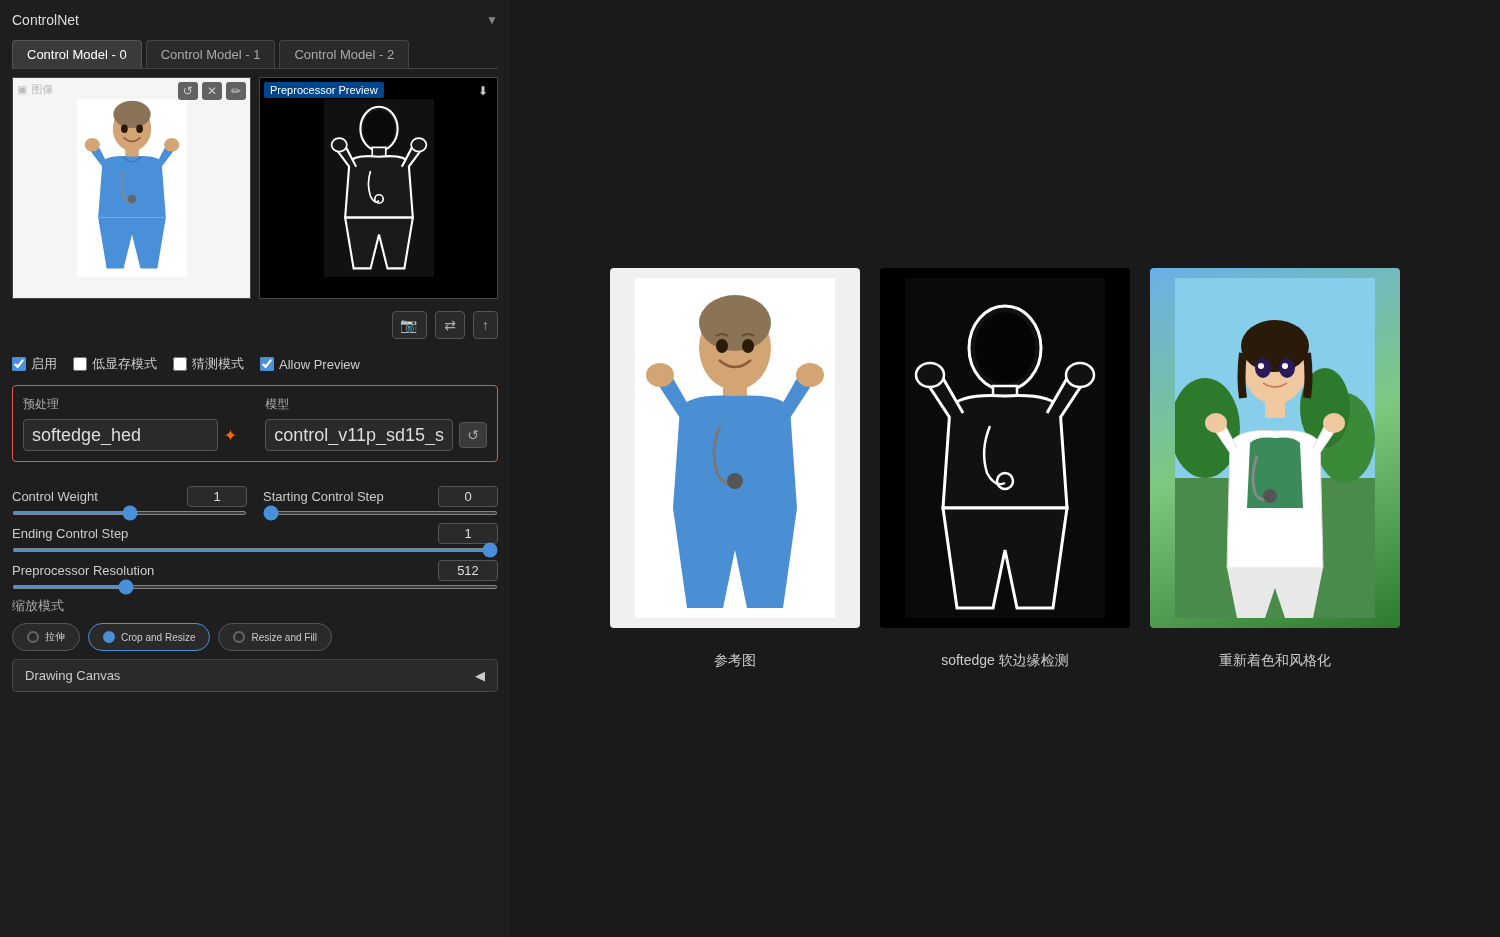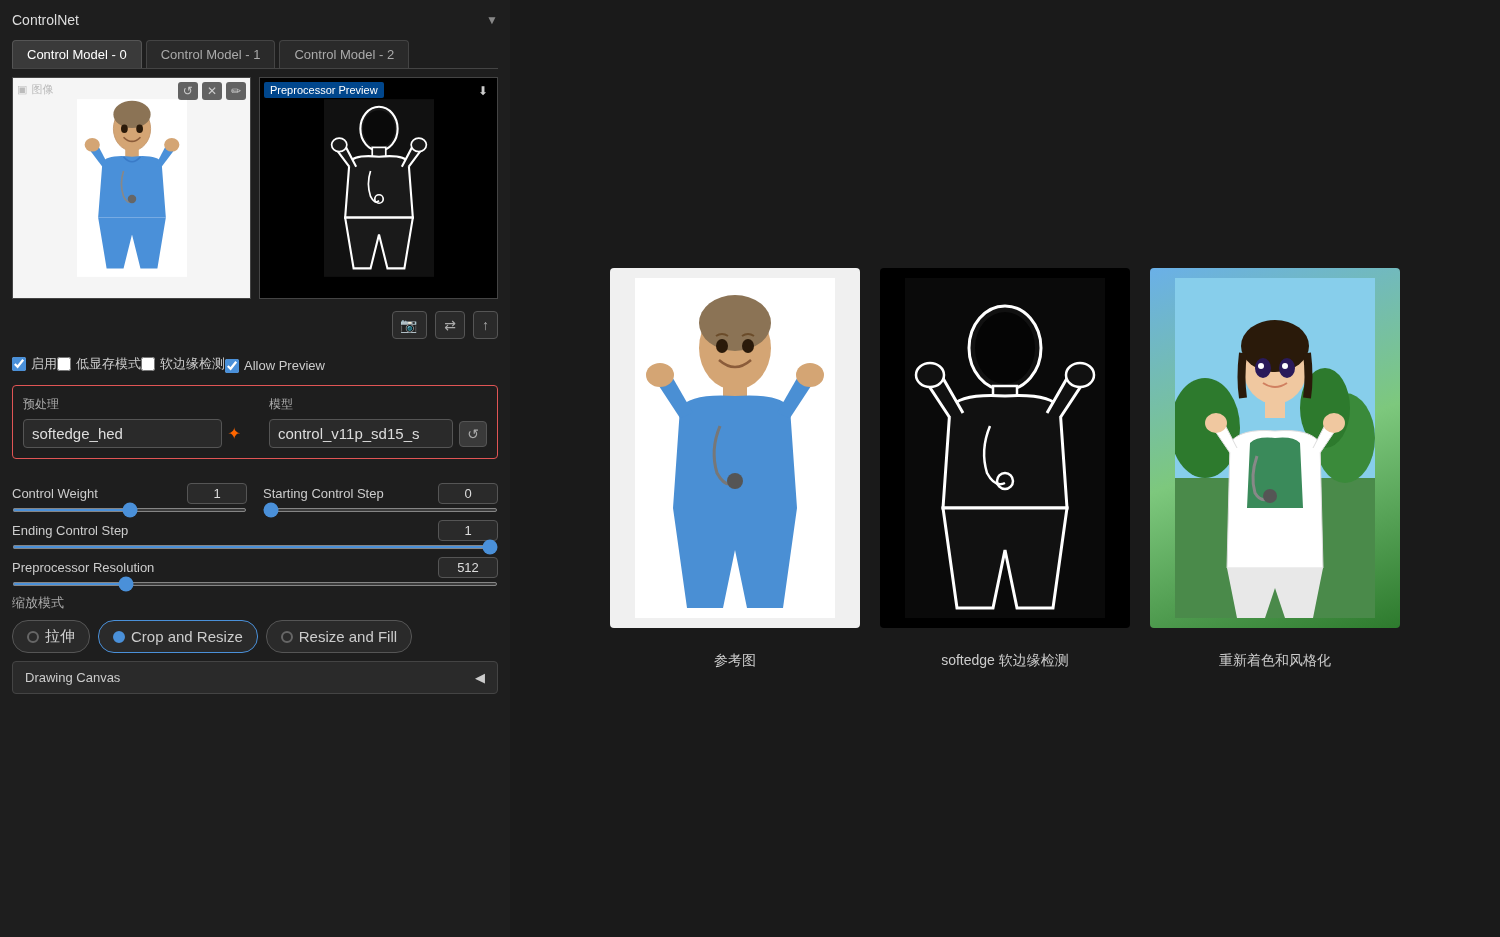"启用" .options-row { align-items: flex-end -> center; gap: none -> 16px }
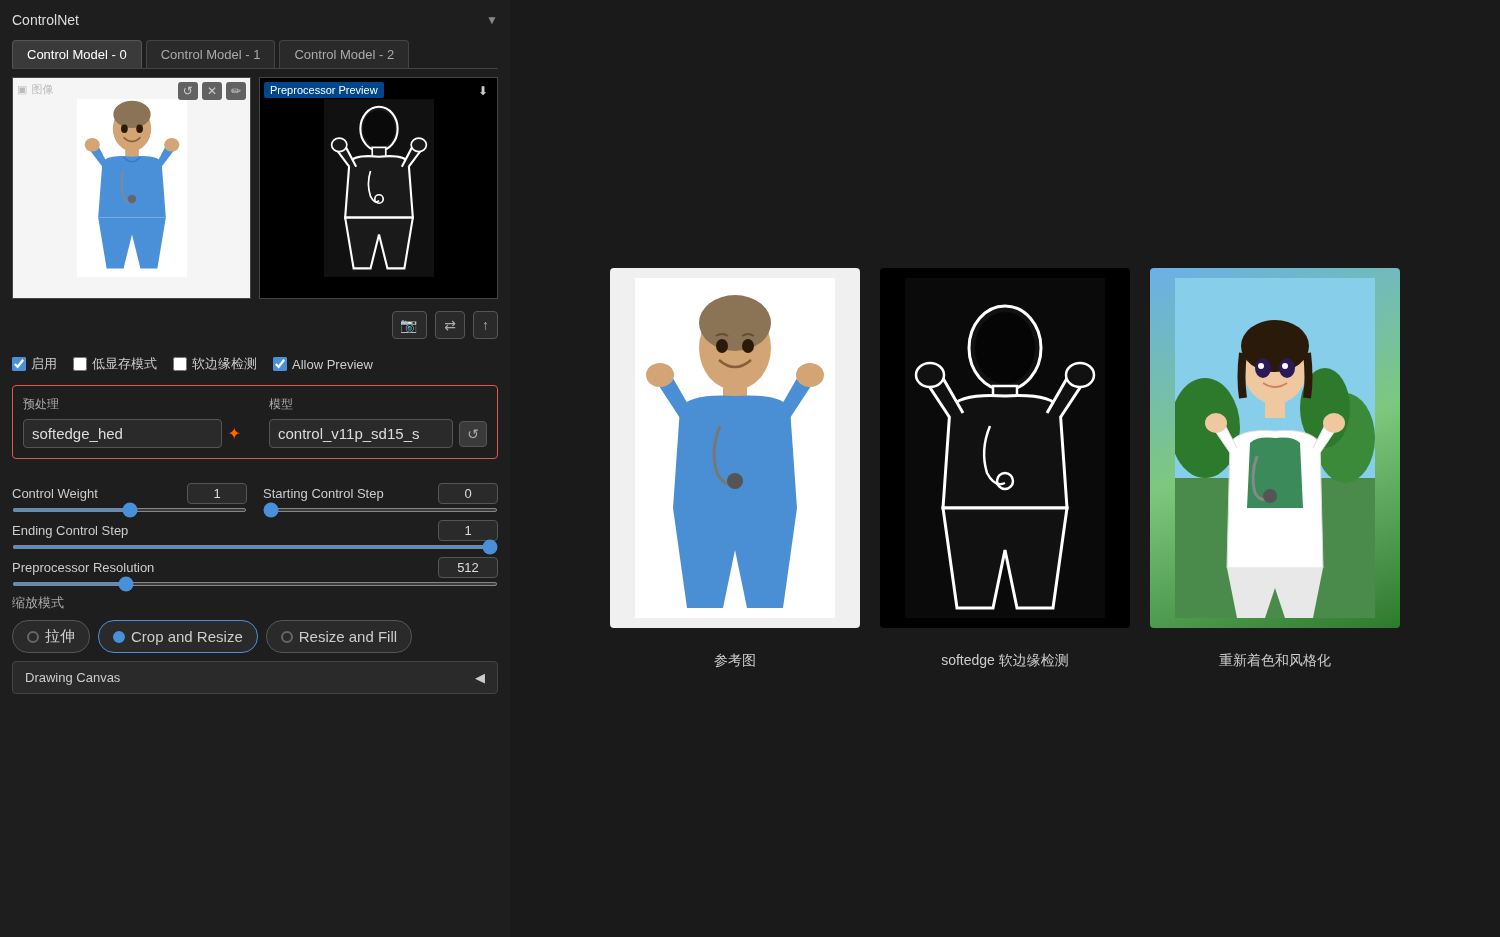"软边缘检测" span.checkbox-label { text: 软边缘检测 -> 猜测模式 }
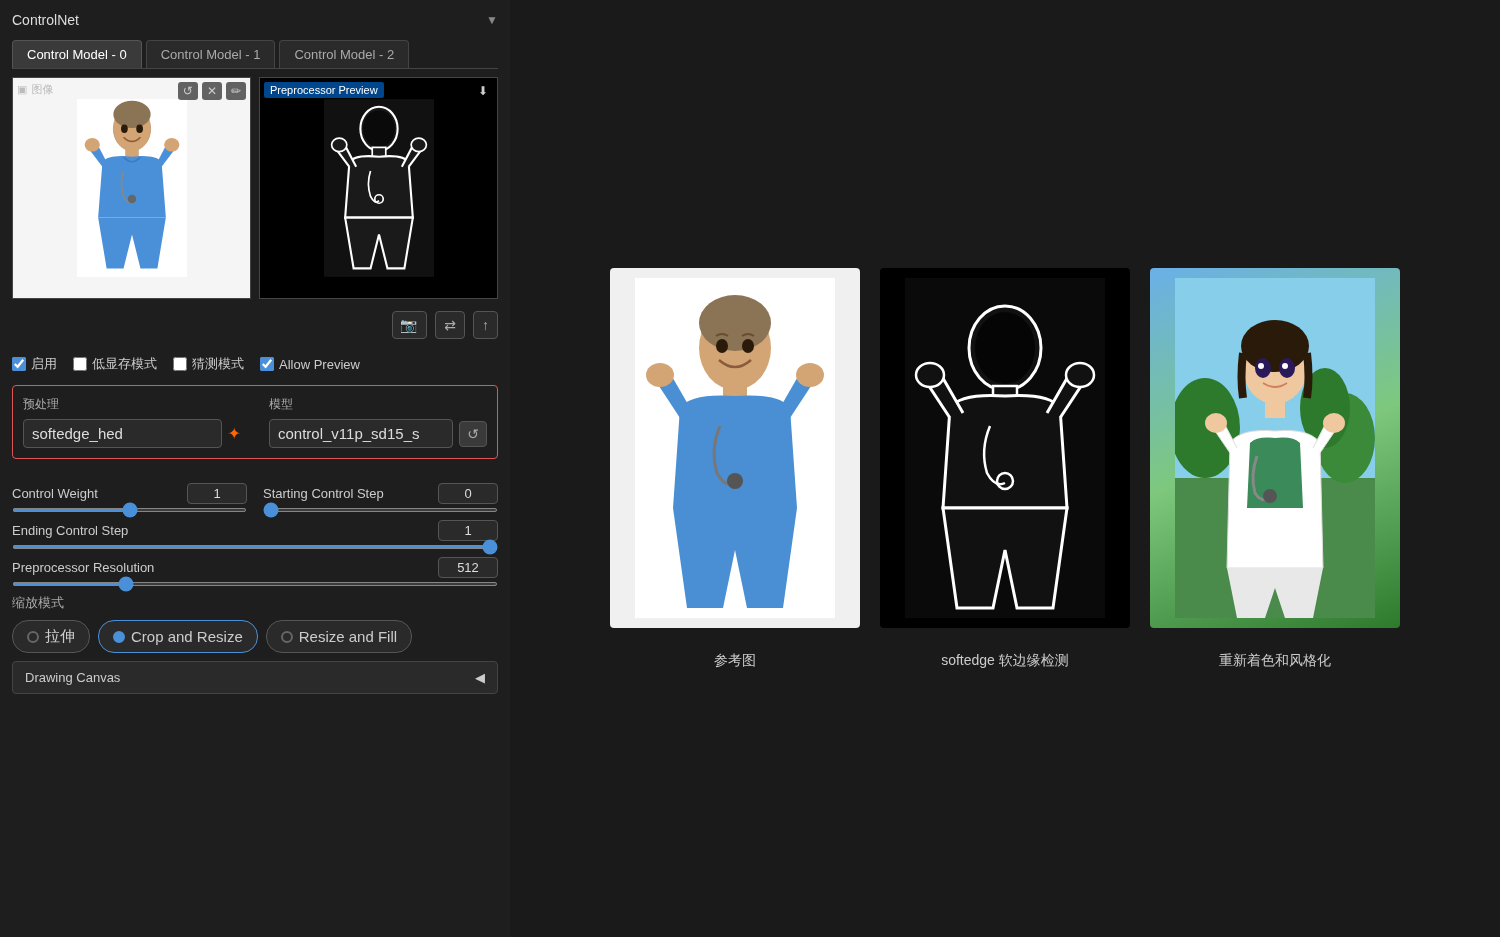"softedge_hed" .model-select { font-size: 15px -> 18px }
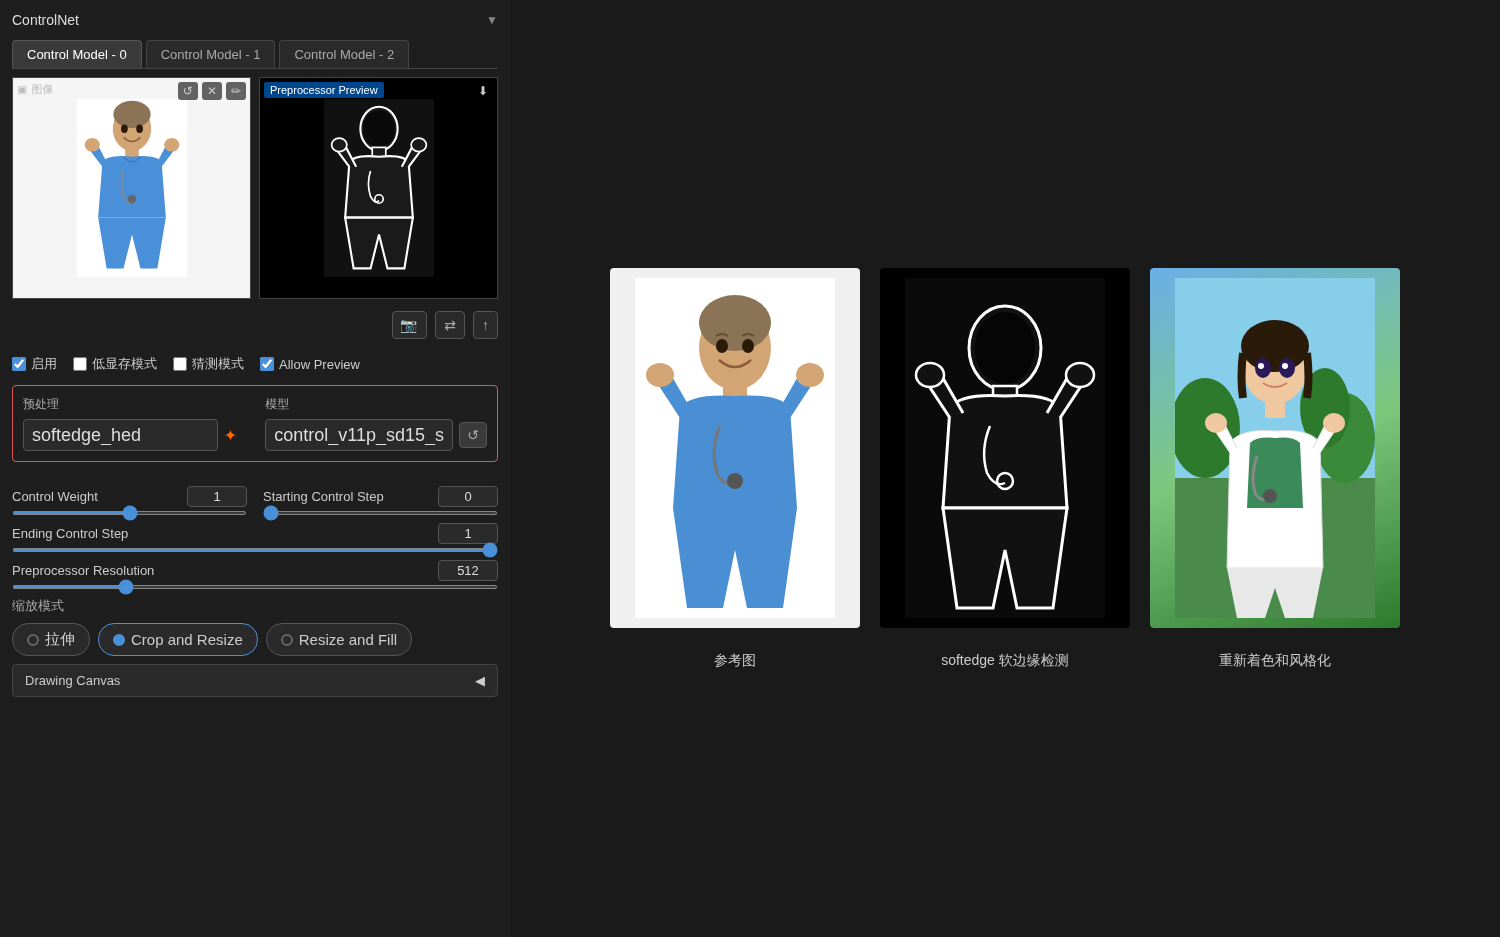"拉伸" .scale-btn { font-size: 15px -> 10px }
